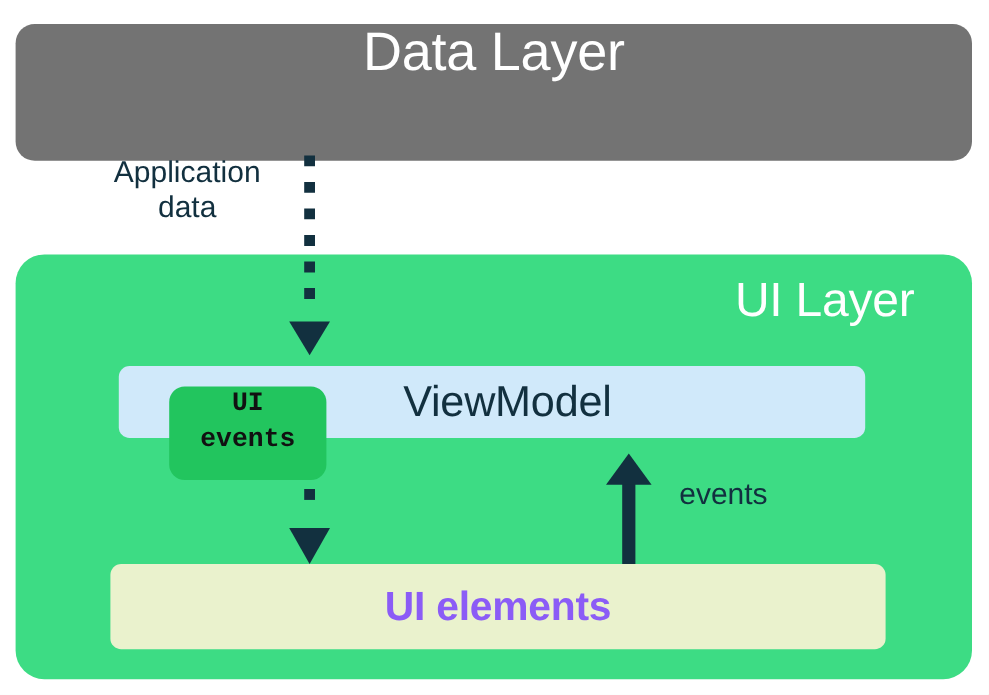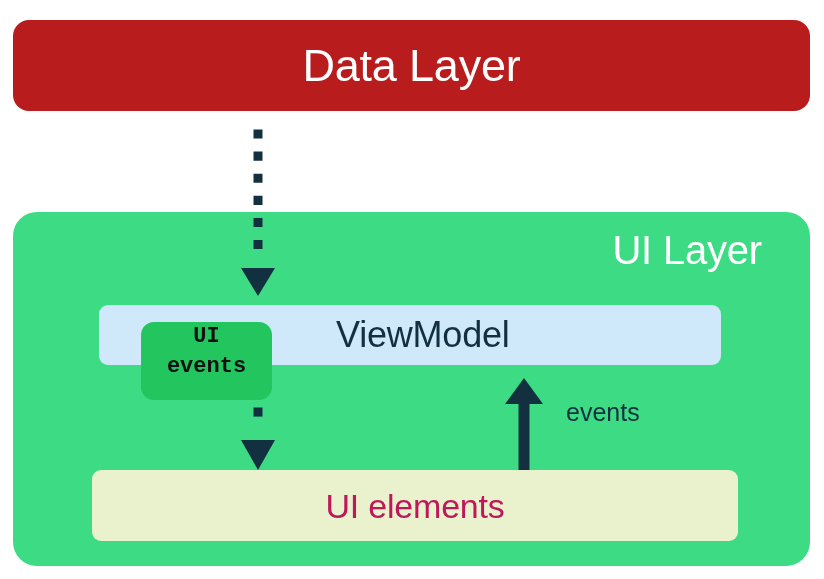"Data Layer" .data-layer-box { align-items: center -> none; background: #b91c1c -> #737373; height: 91px -> 114px }
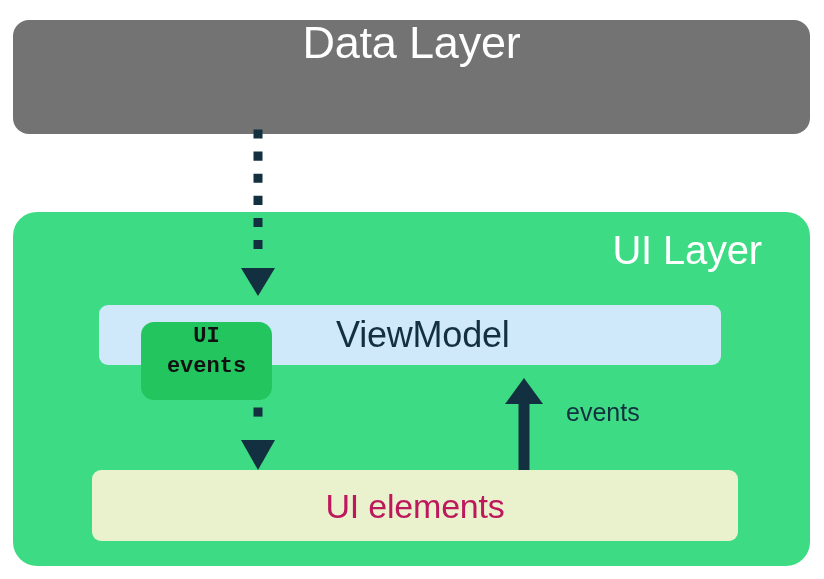"Application" div.application-data-label { html: none -> <div> <div>Application</div> <div>data</div> </div> }
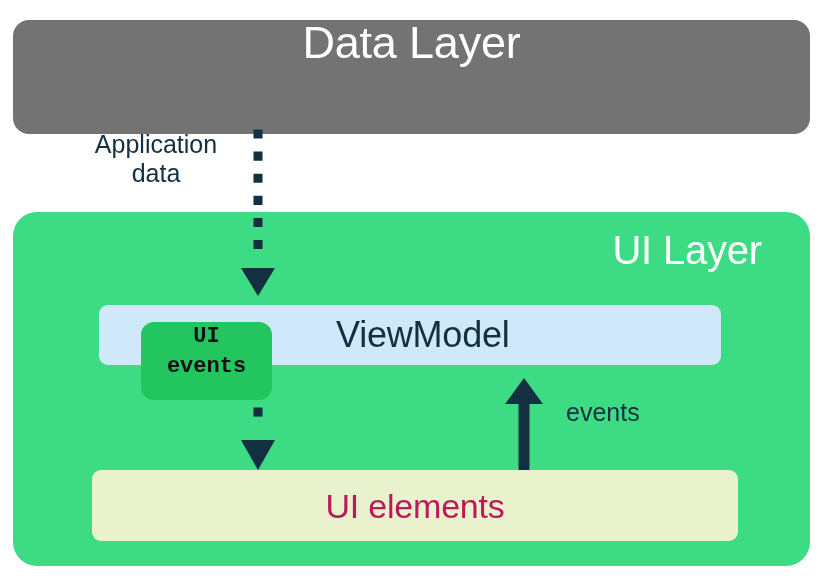"UI elements" .ui-elements-label { color: #be185d -> #8b5cf6; font-weight: 400 -> 700 }
